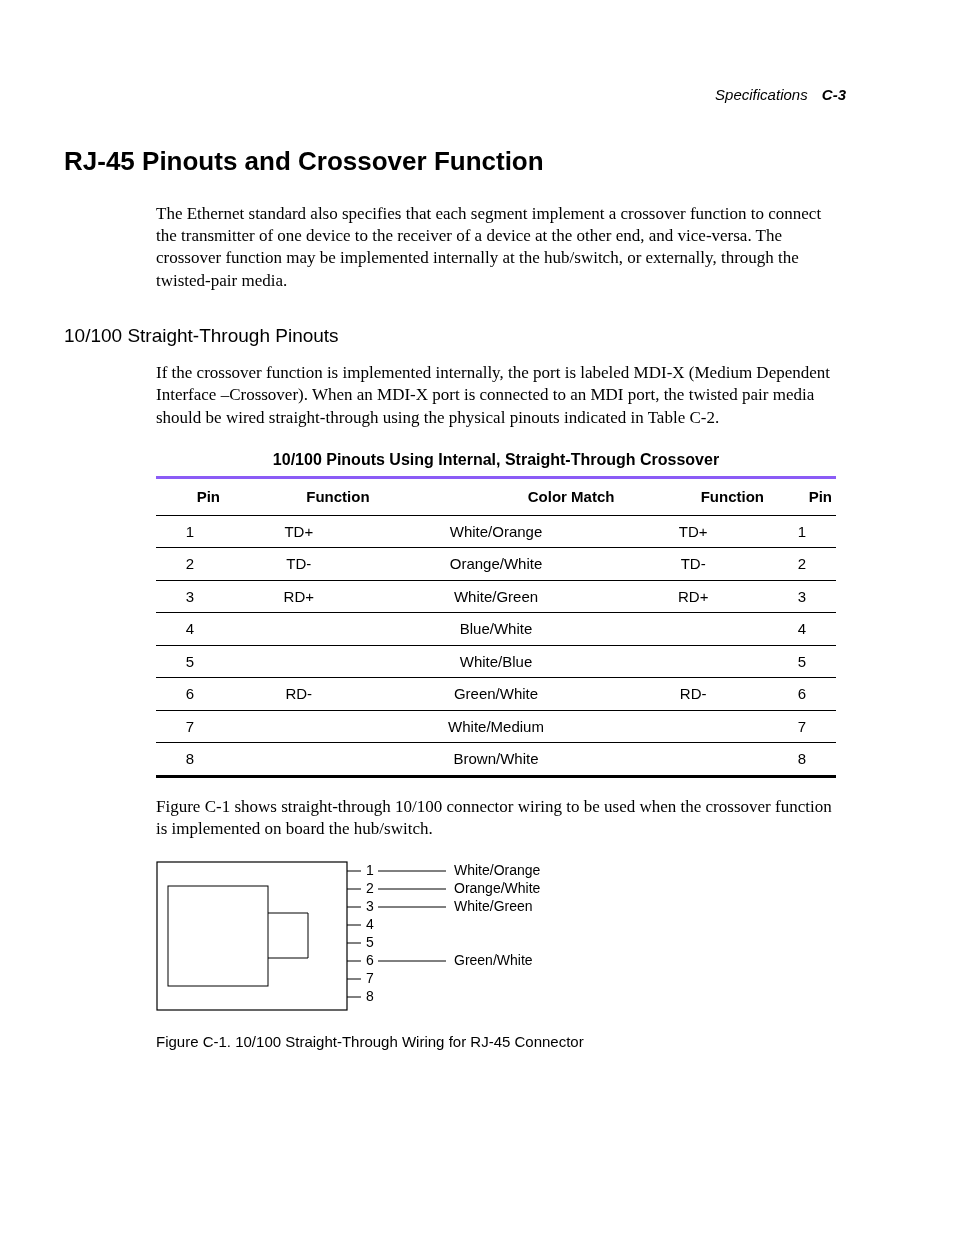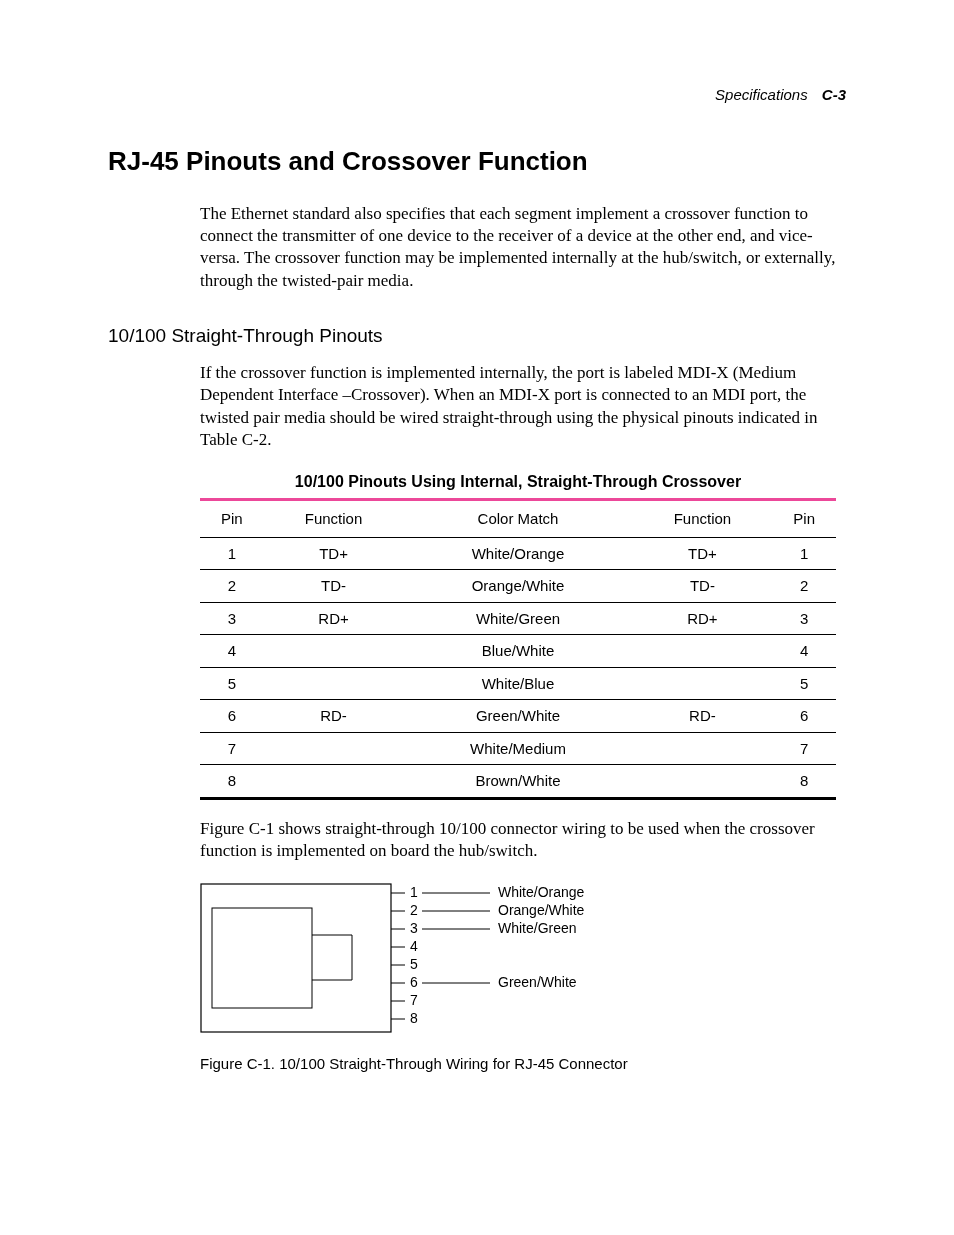"Specifications C-3" .page { padding: 85px 108px 0 108px -> 85px 108px 0 64px }
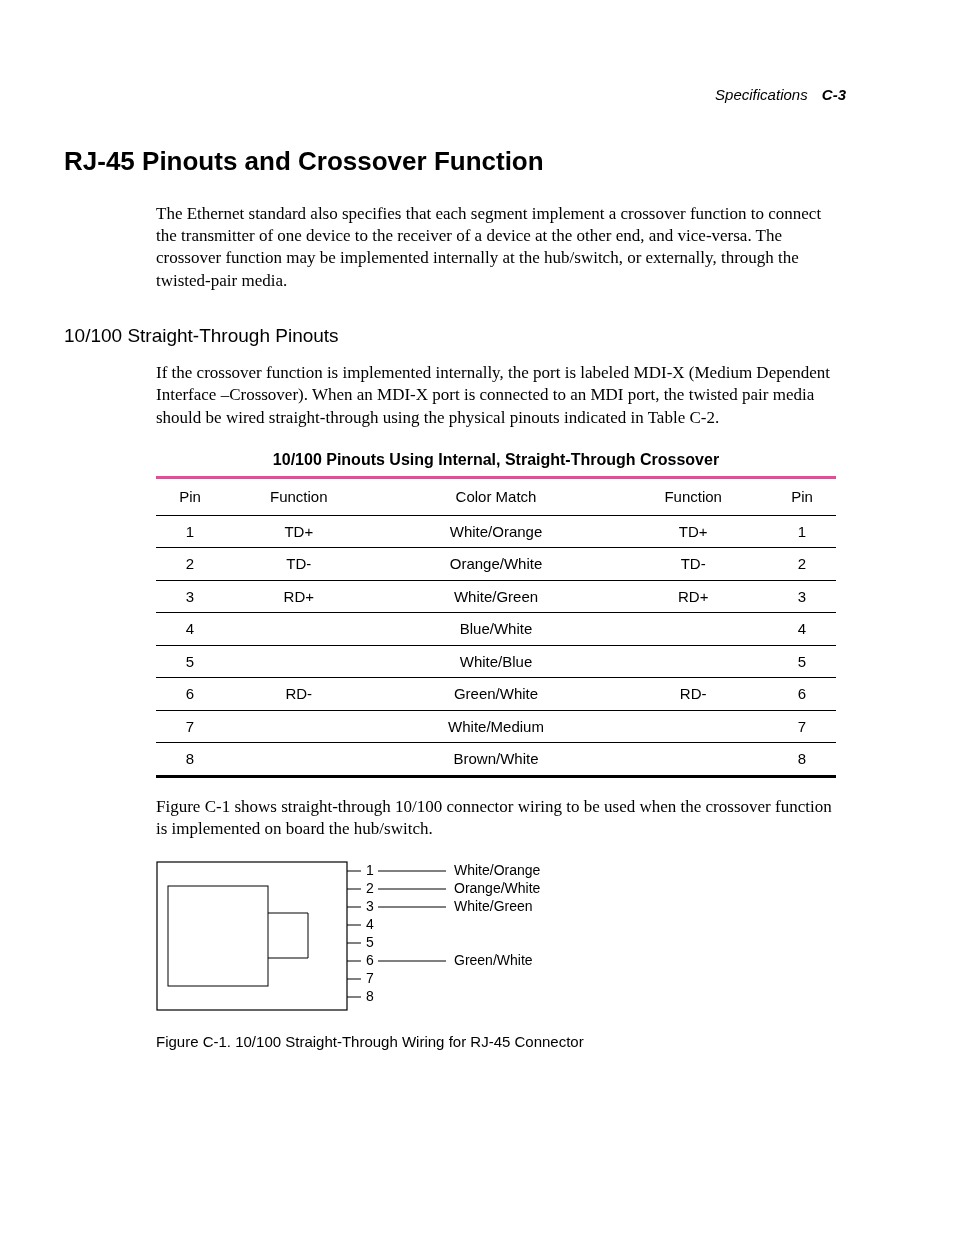"Pin" table.pinout th { border-top: 3px solid #ec4899 -> 3px solid #8b5cf6; font-weight: normal -> bold; text-align: center -> right }
